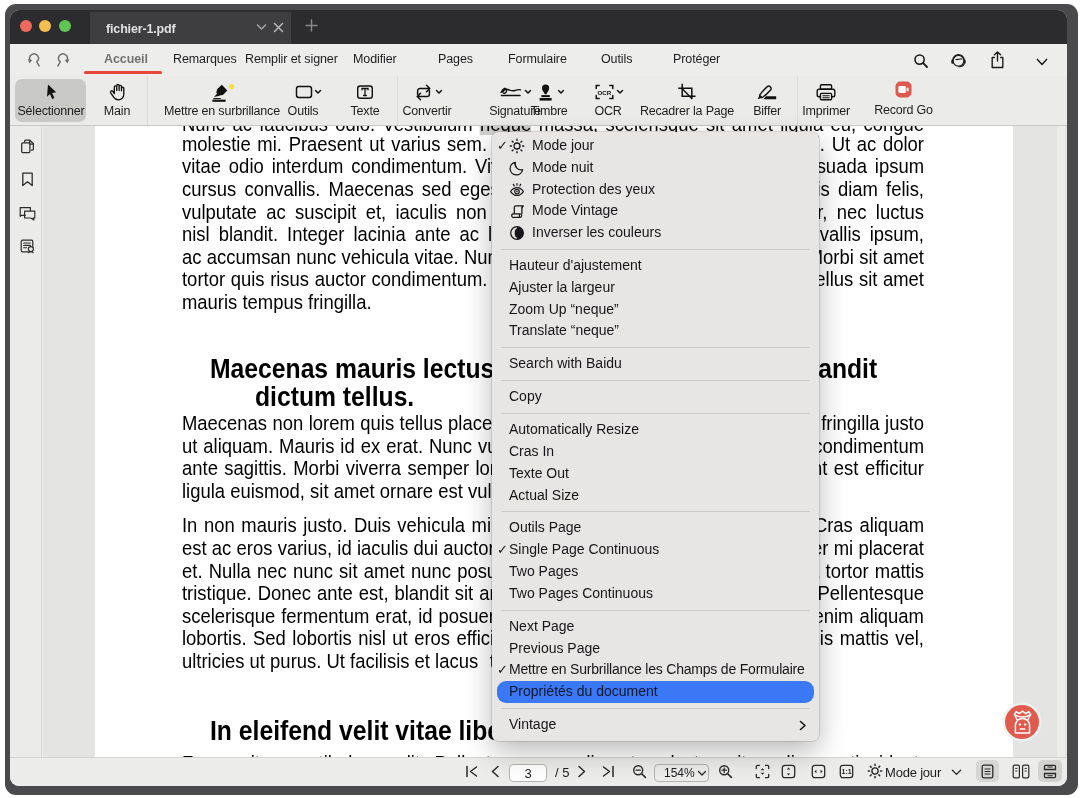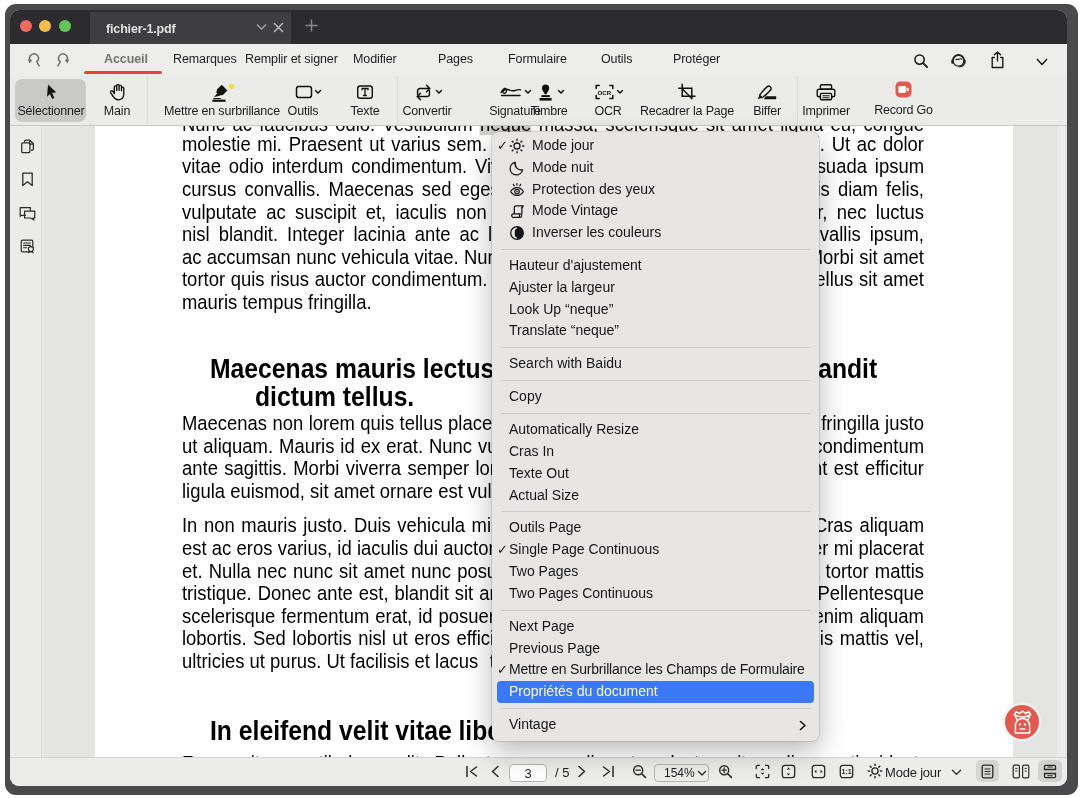"Look Up “neque”" span.lbl { text: Look -> Zoom }
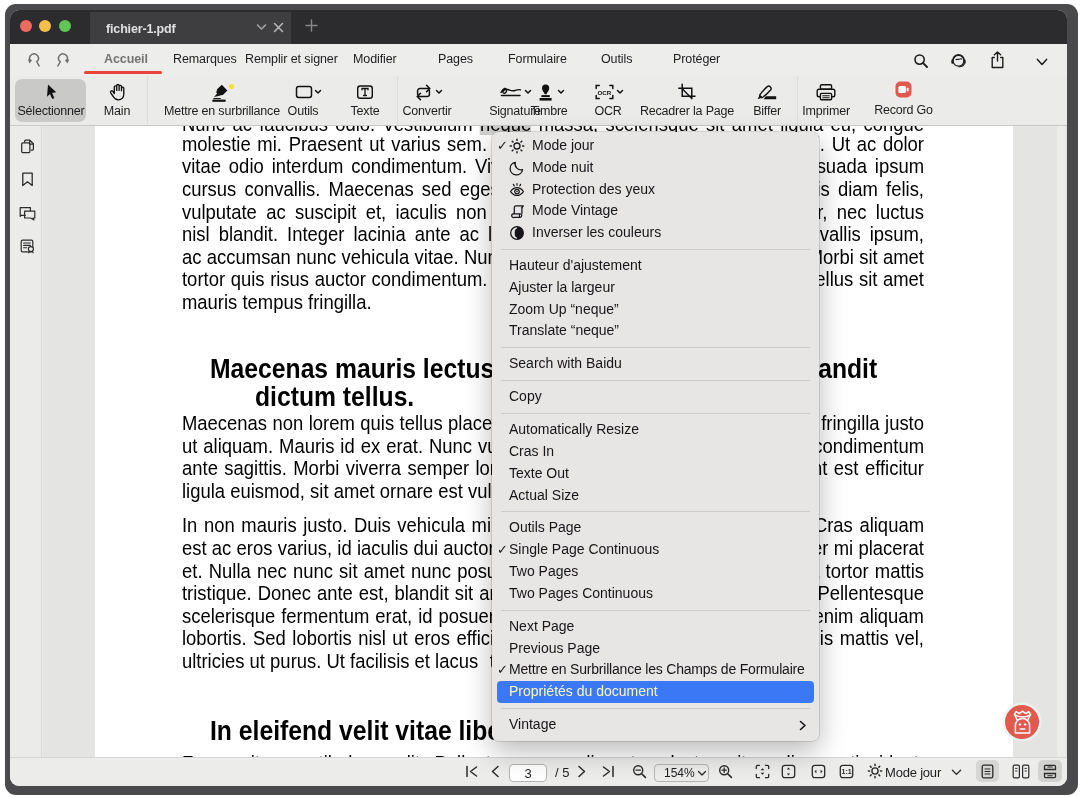"Propriétés du document" .mrow.sel { border-radius: 4px -> 9px; color: #fef9c3 -> #0f172a }
